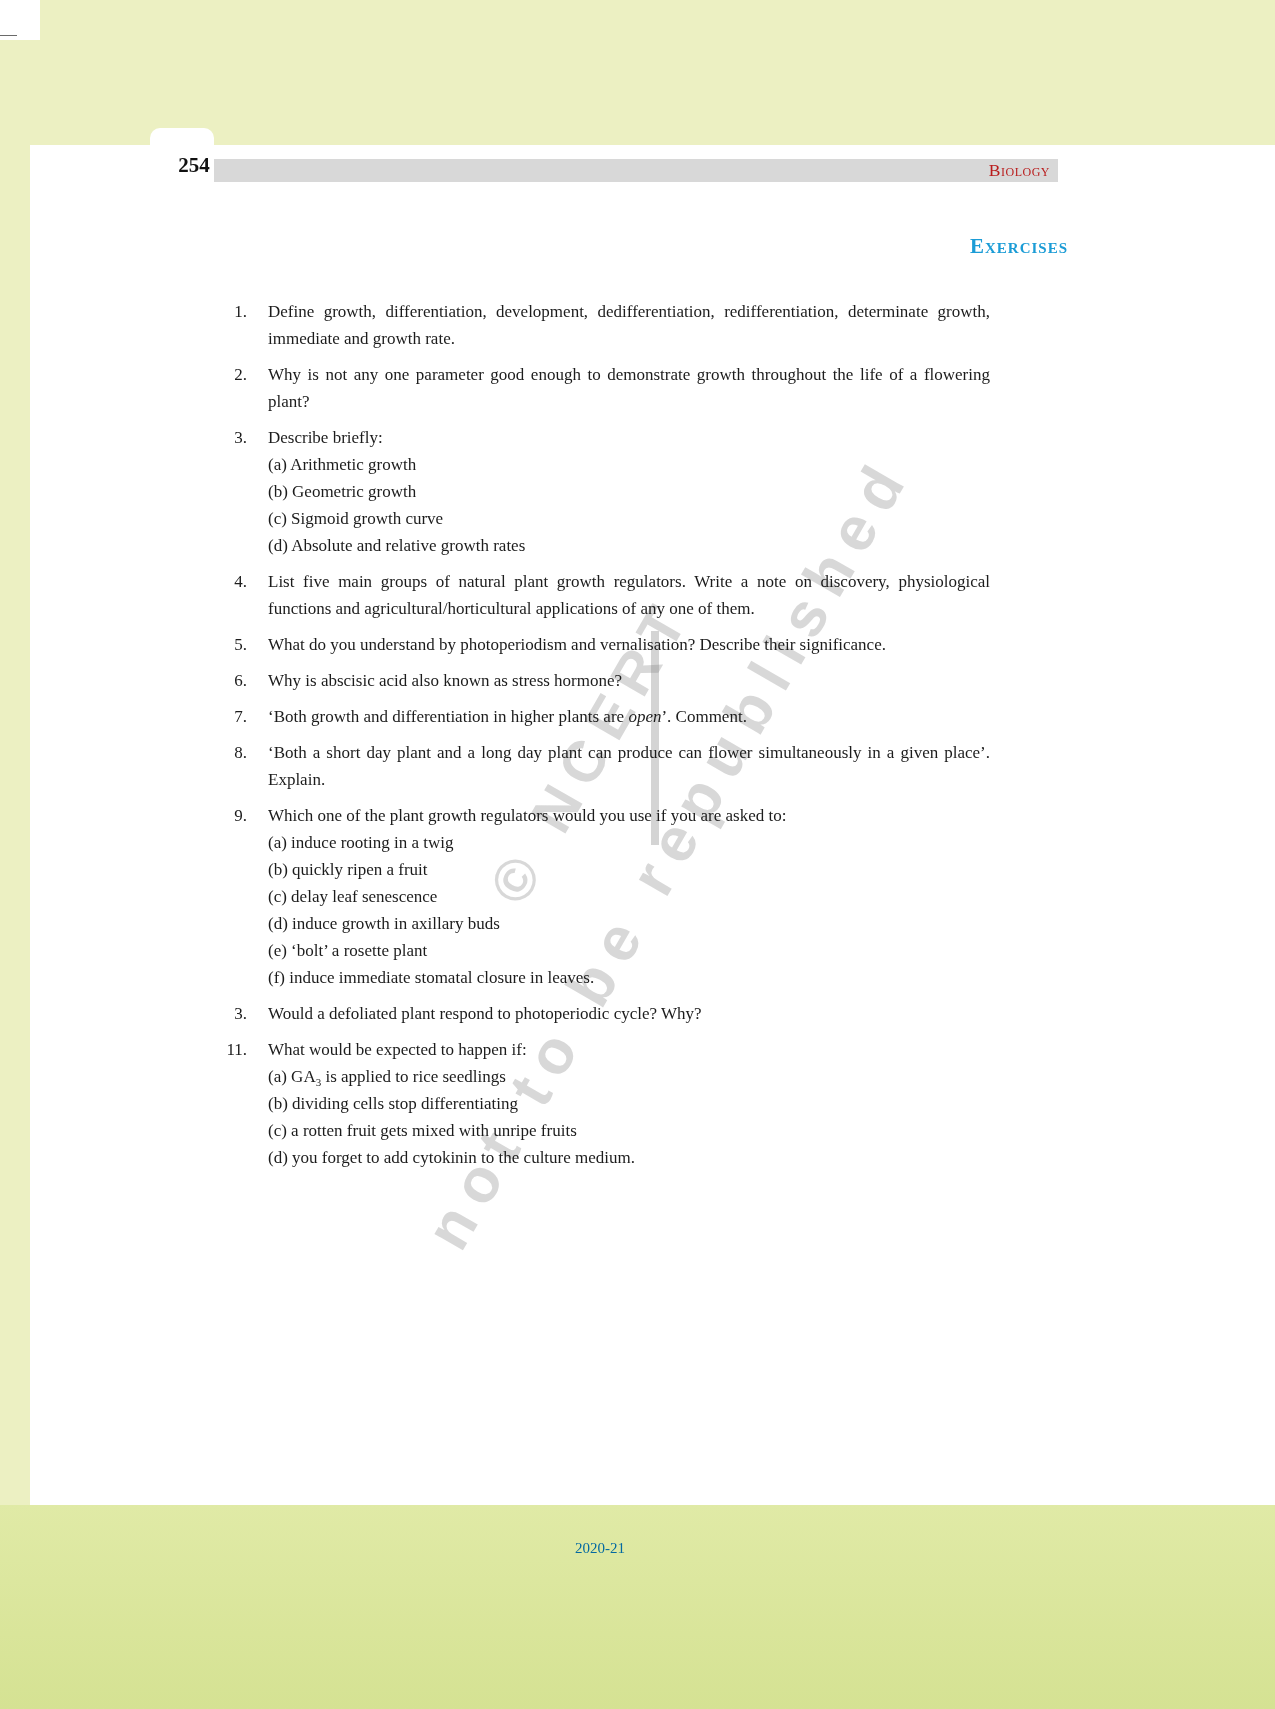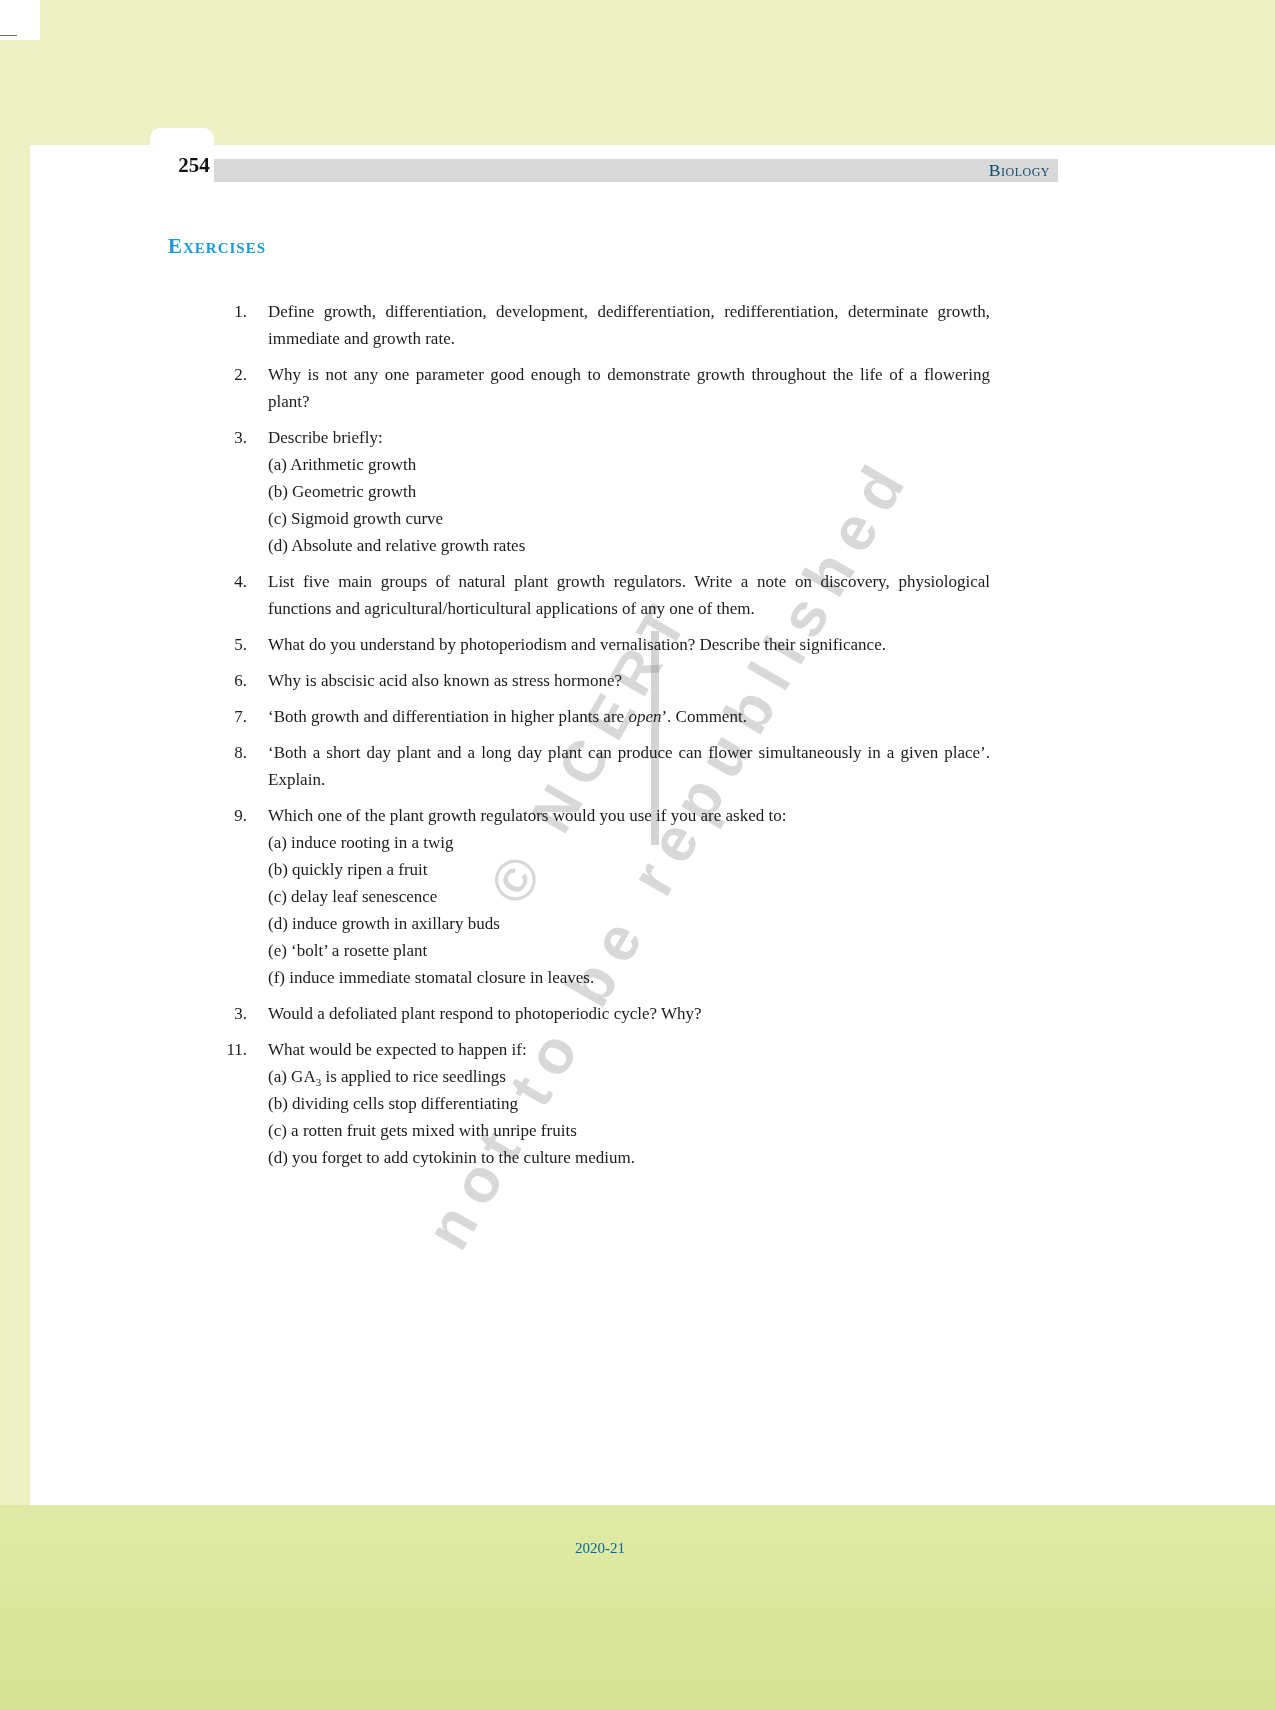"Biology" .header-right { color: #0c4a6e -> #b91c1c }
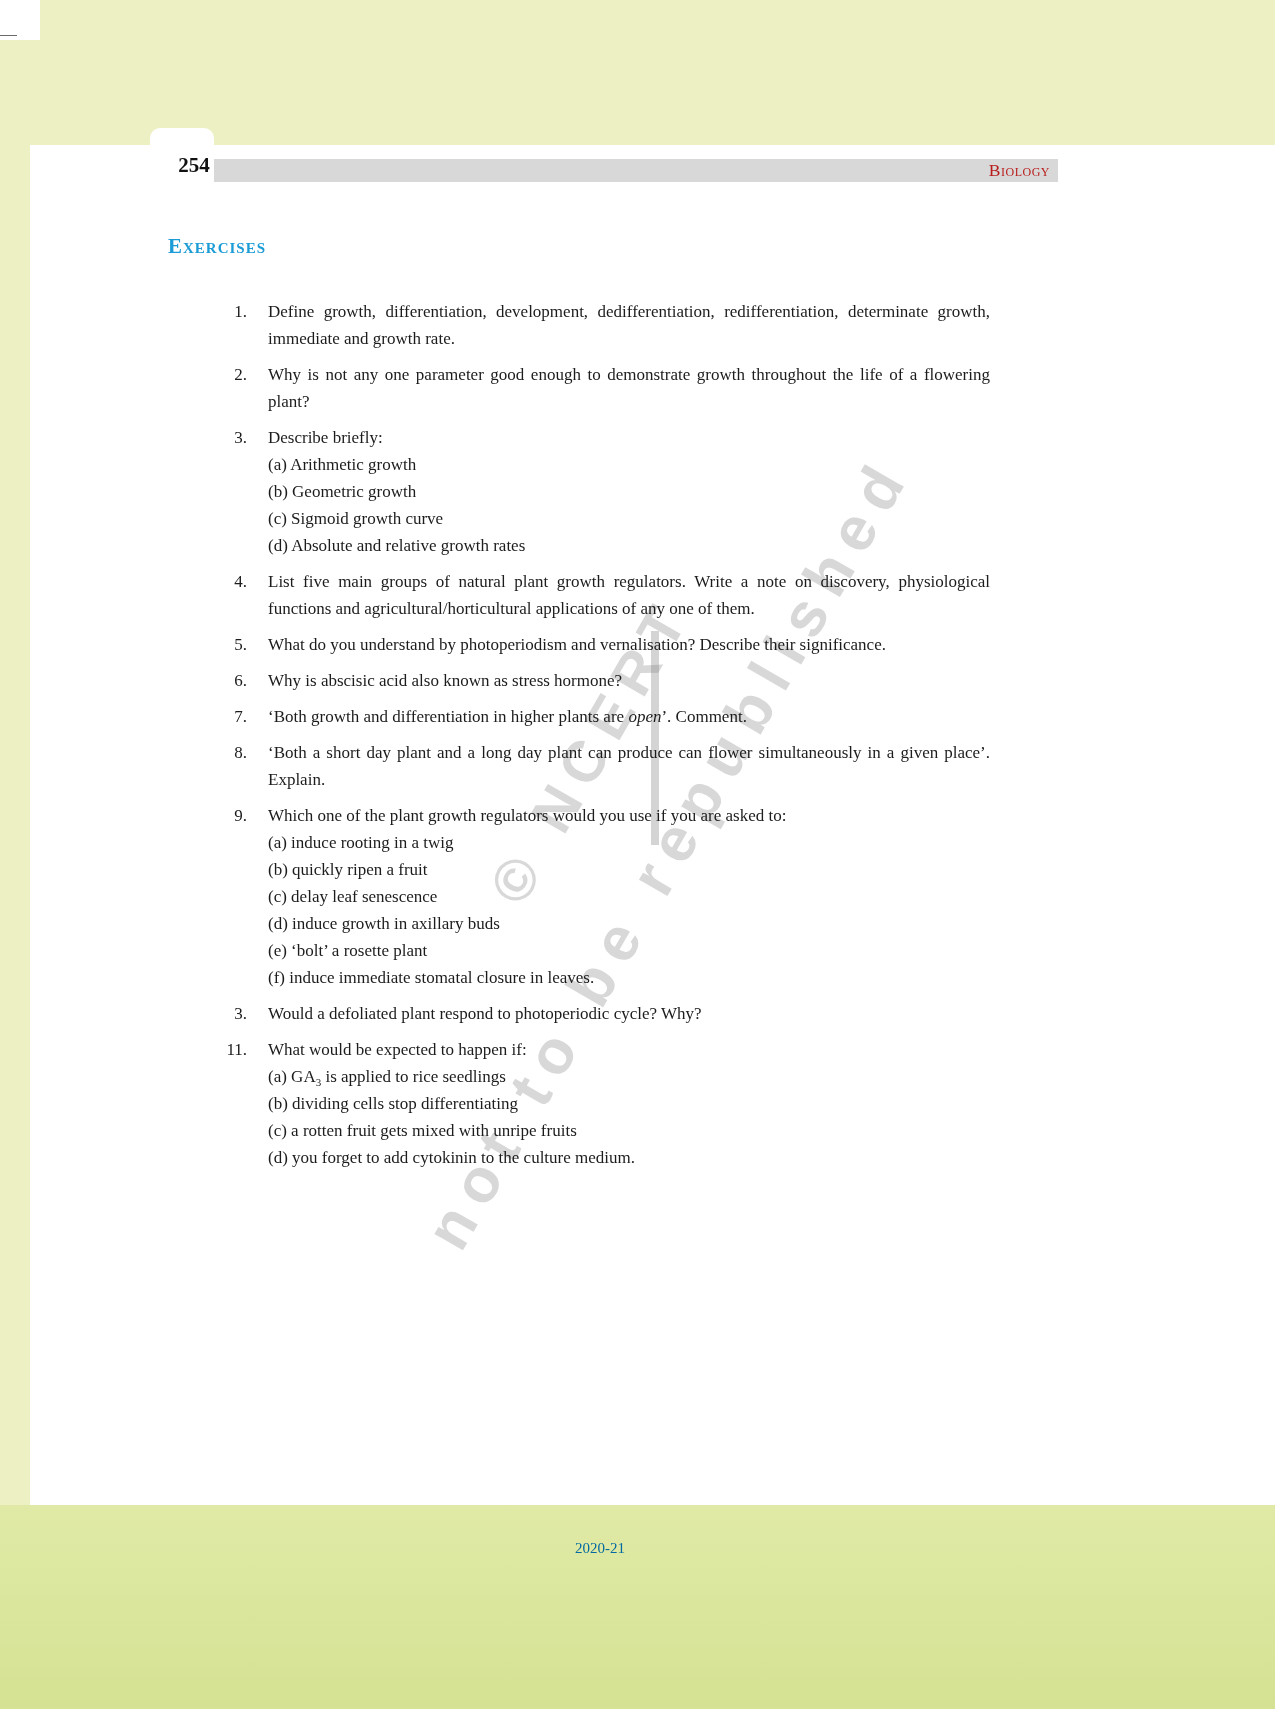"Exercises" .heading { text-align: left -> right }
